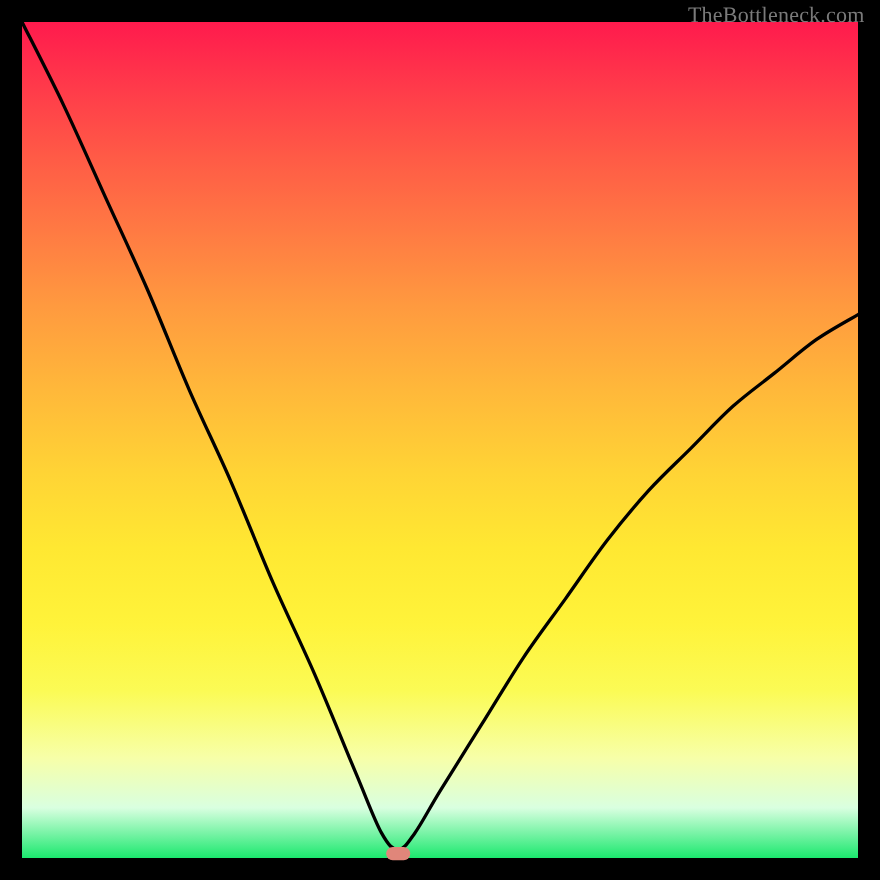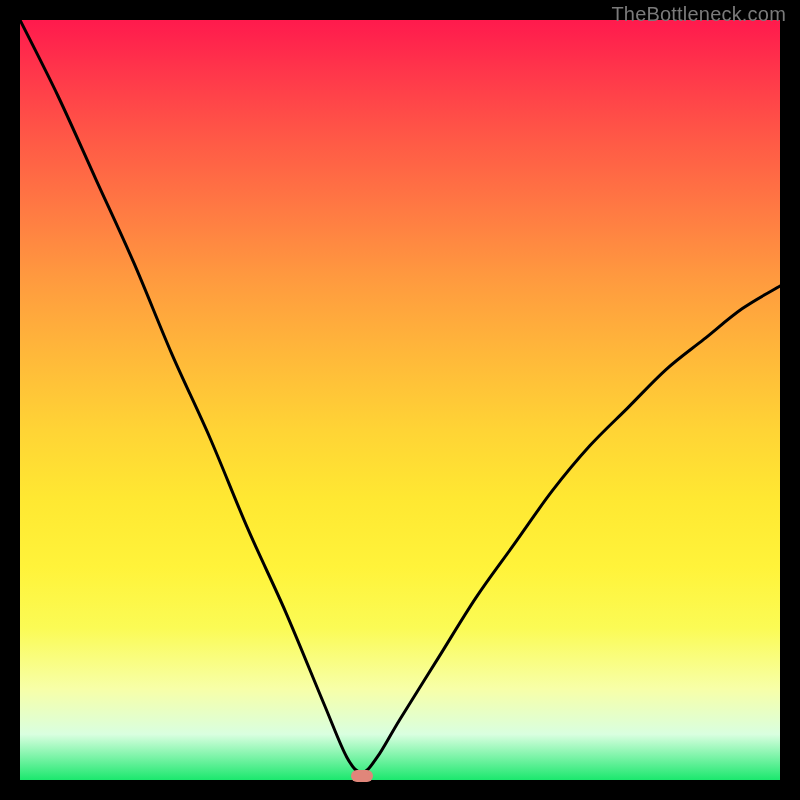"TheBottleneck.com" .attribution { font-family: none -> Liberation Serif, serif }
